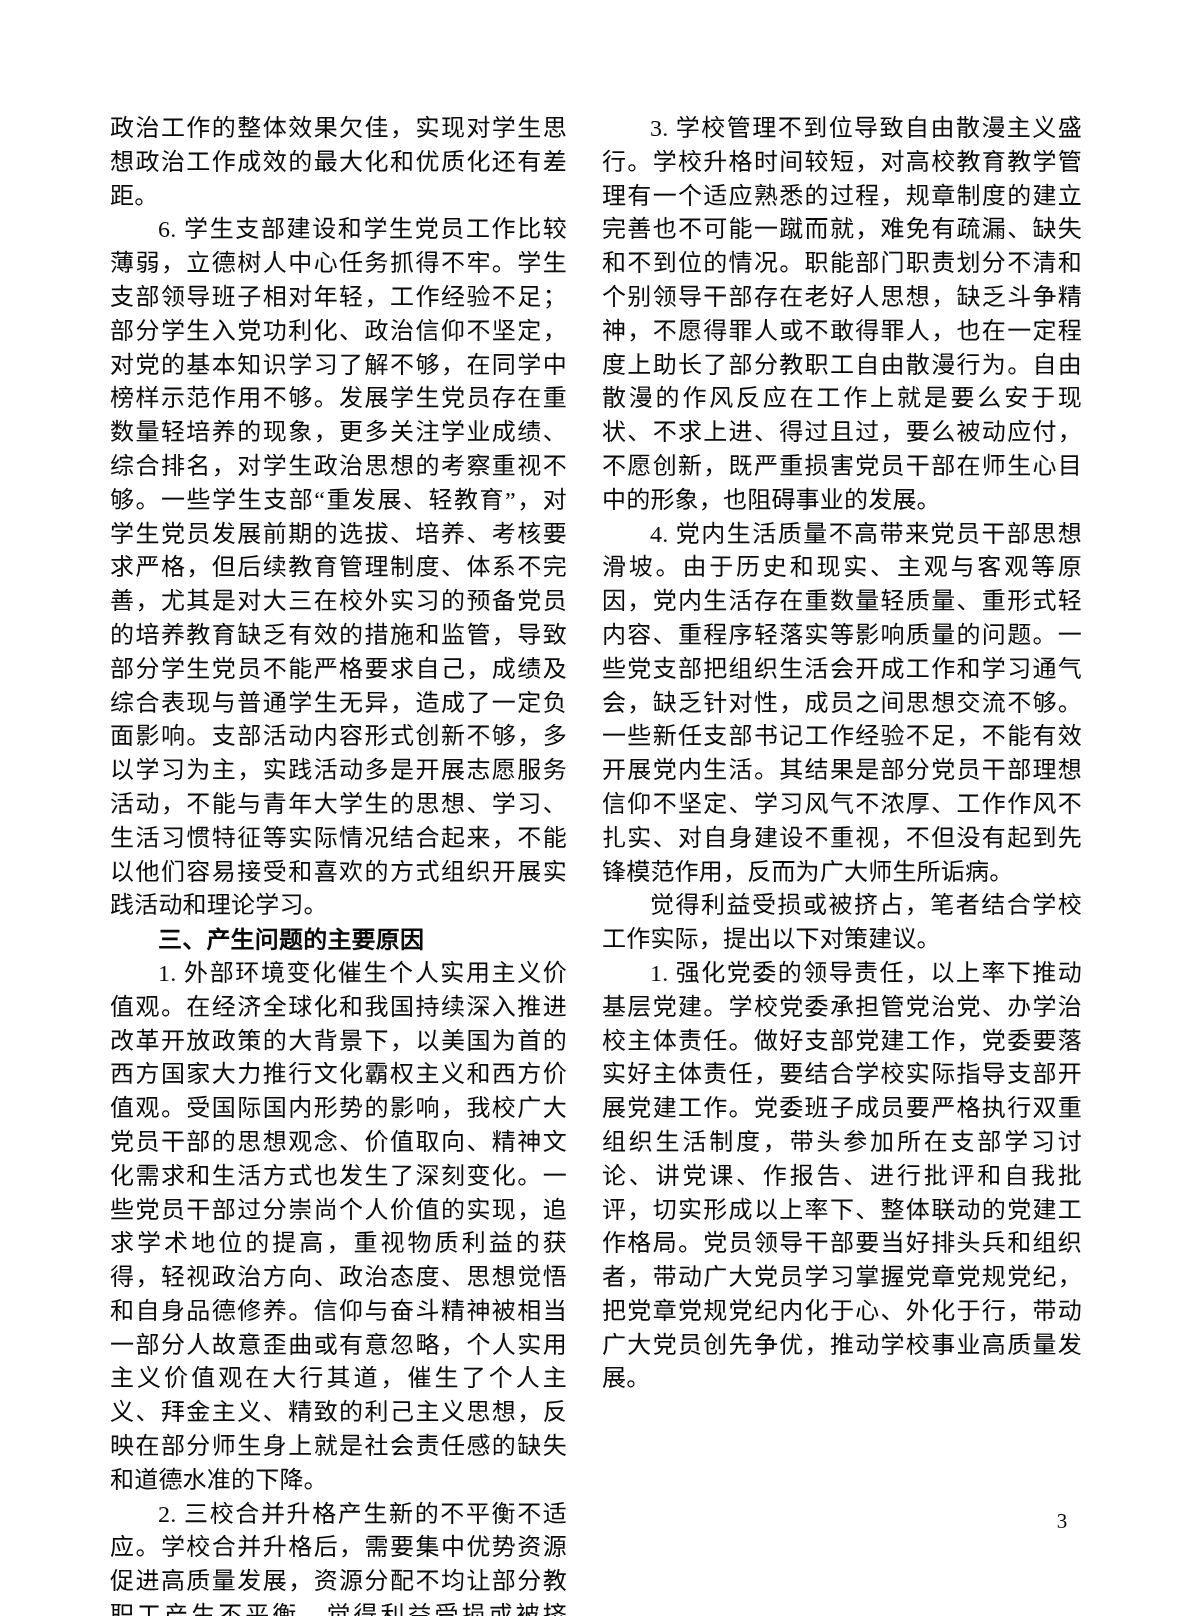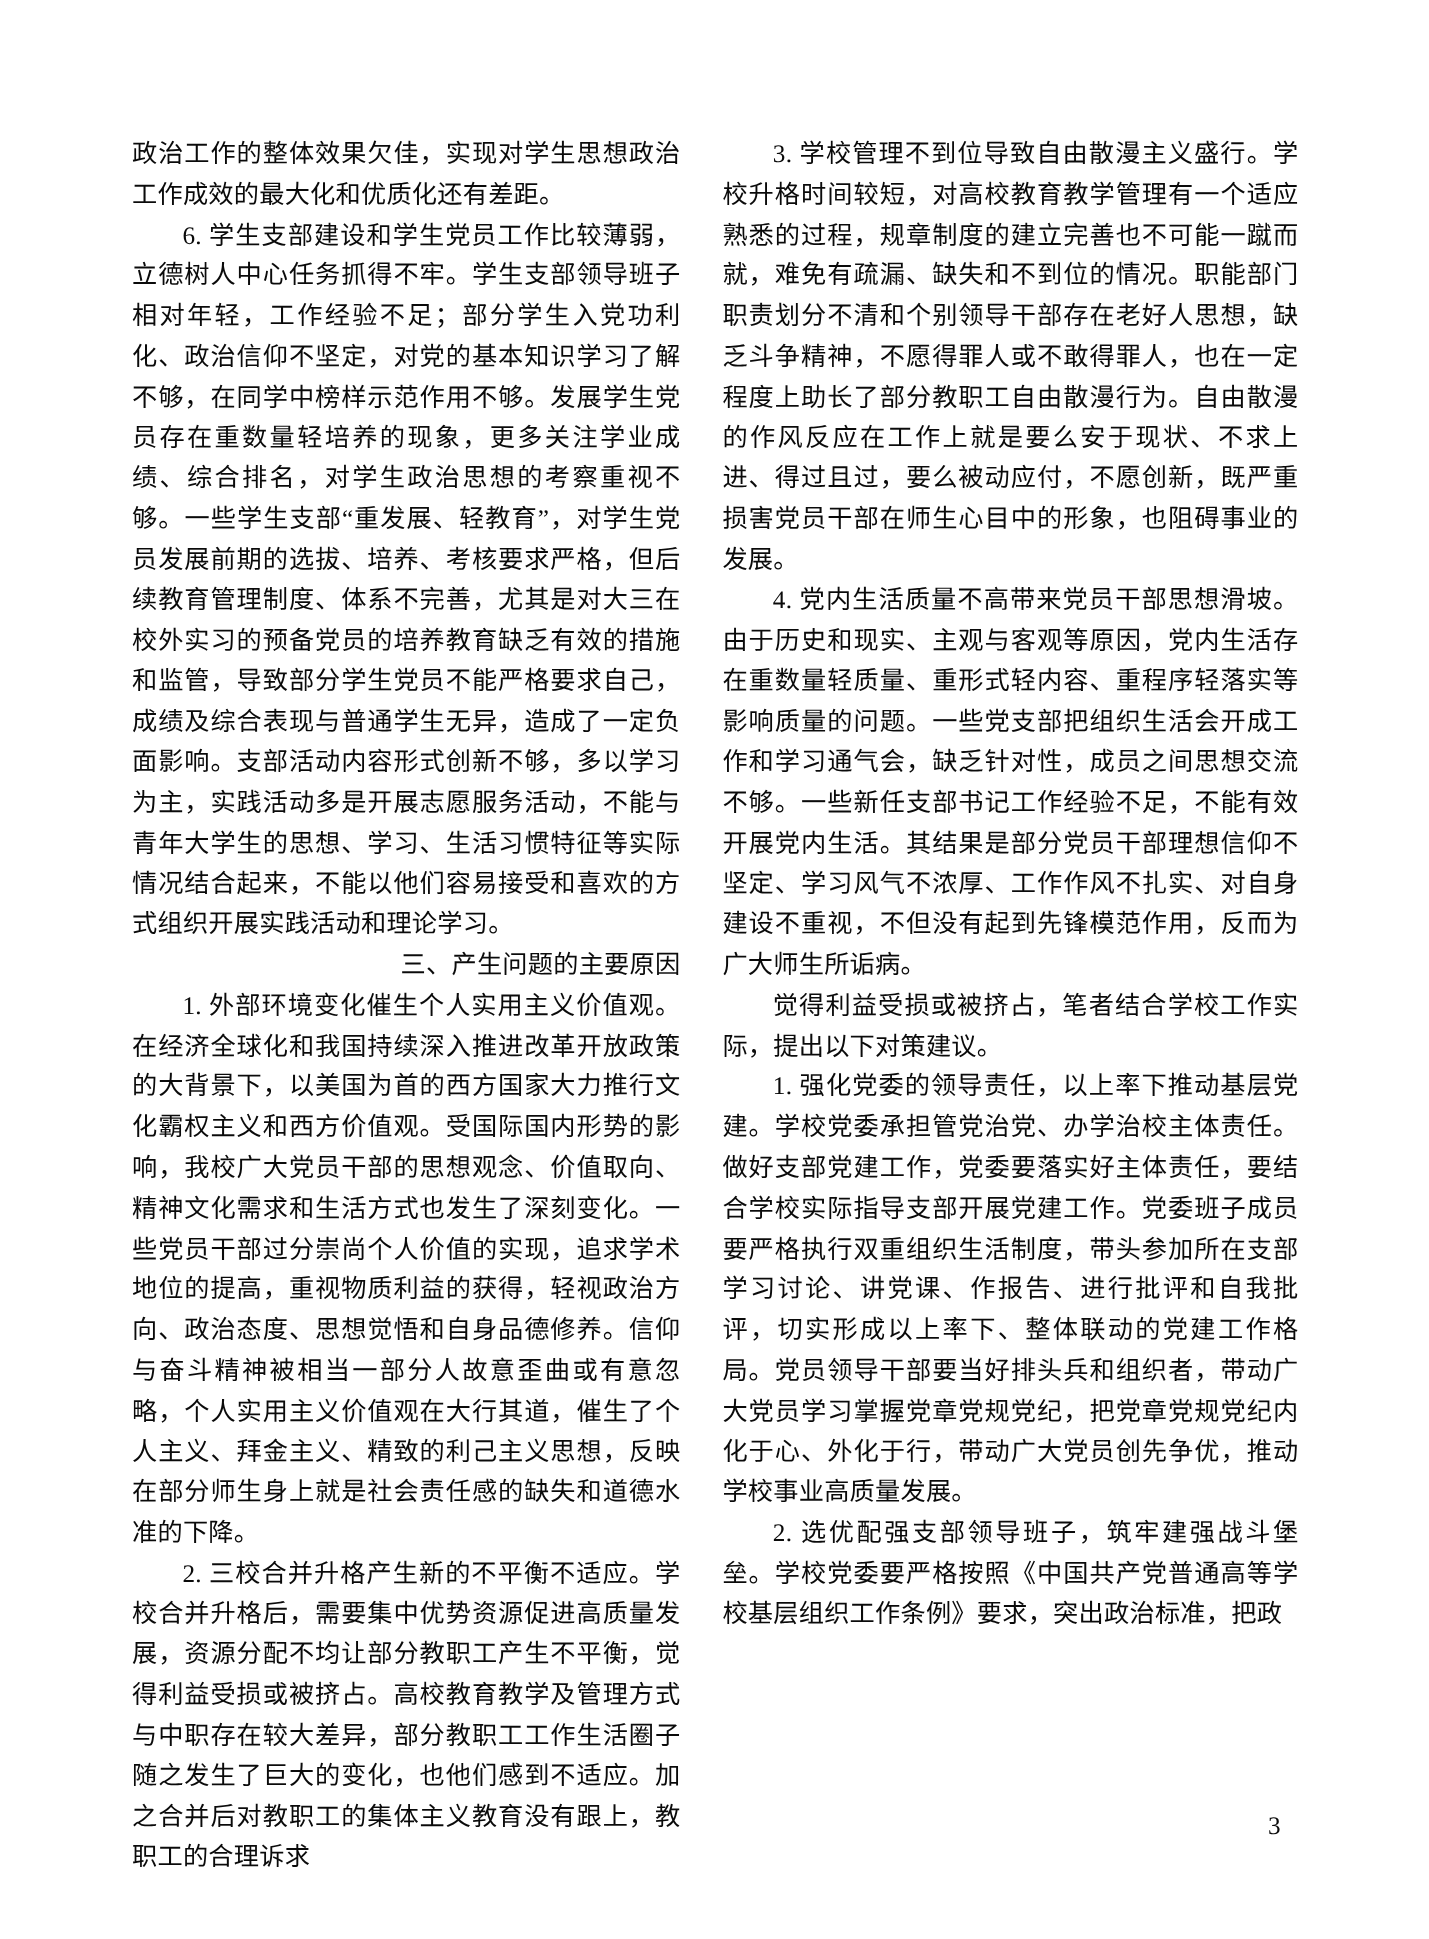"政治工作的整体效果欠佳，实现对学生思想政治工作成效的最大化和优质化还有差距。" .col p { font-size: 21px -> 24px }
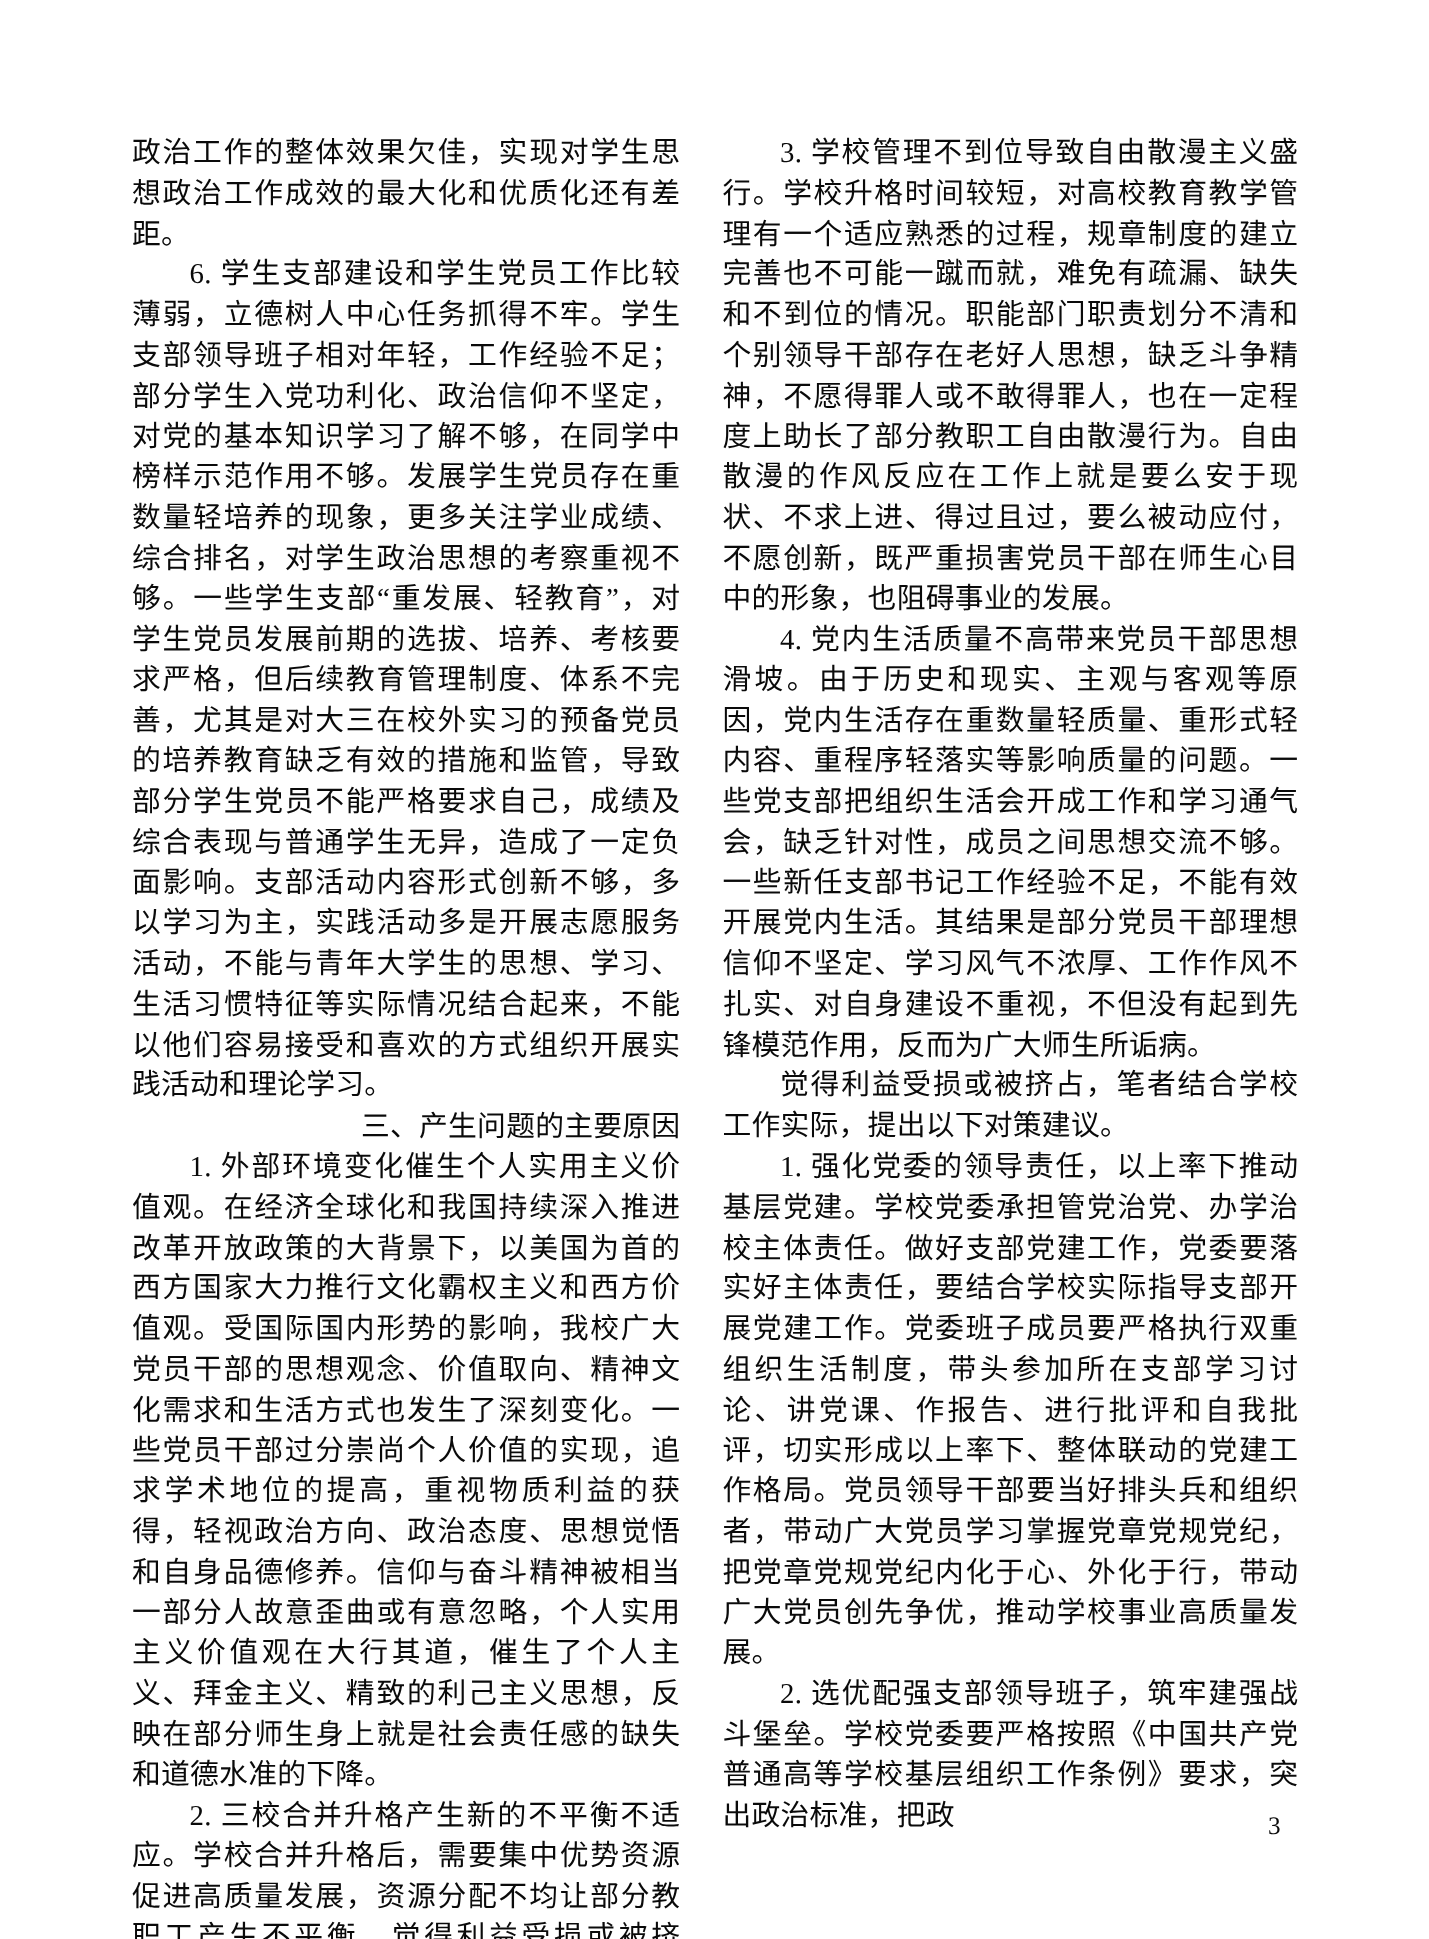"三、产生问题的主要原因" .col p.heading { font-weight: normal -> bold; text-align: right -> left }
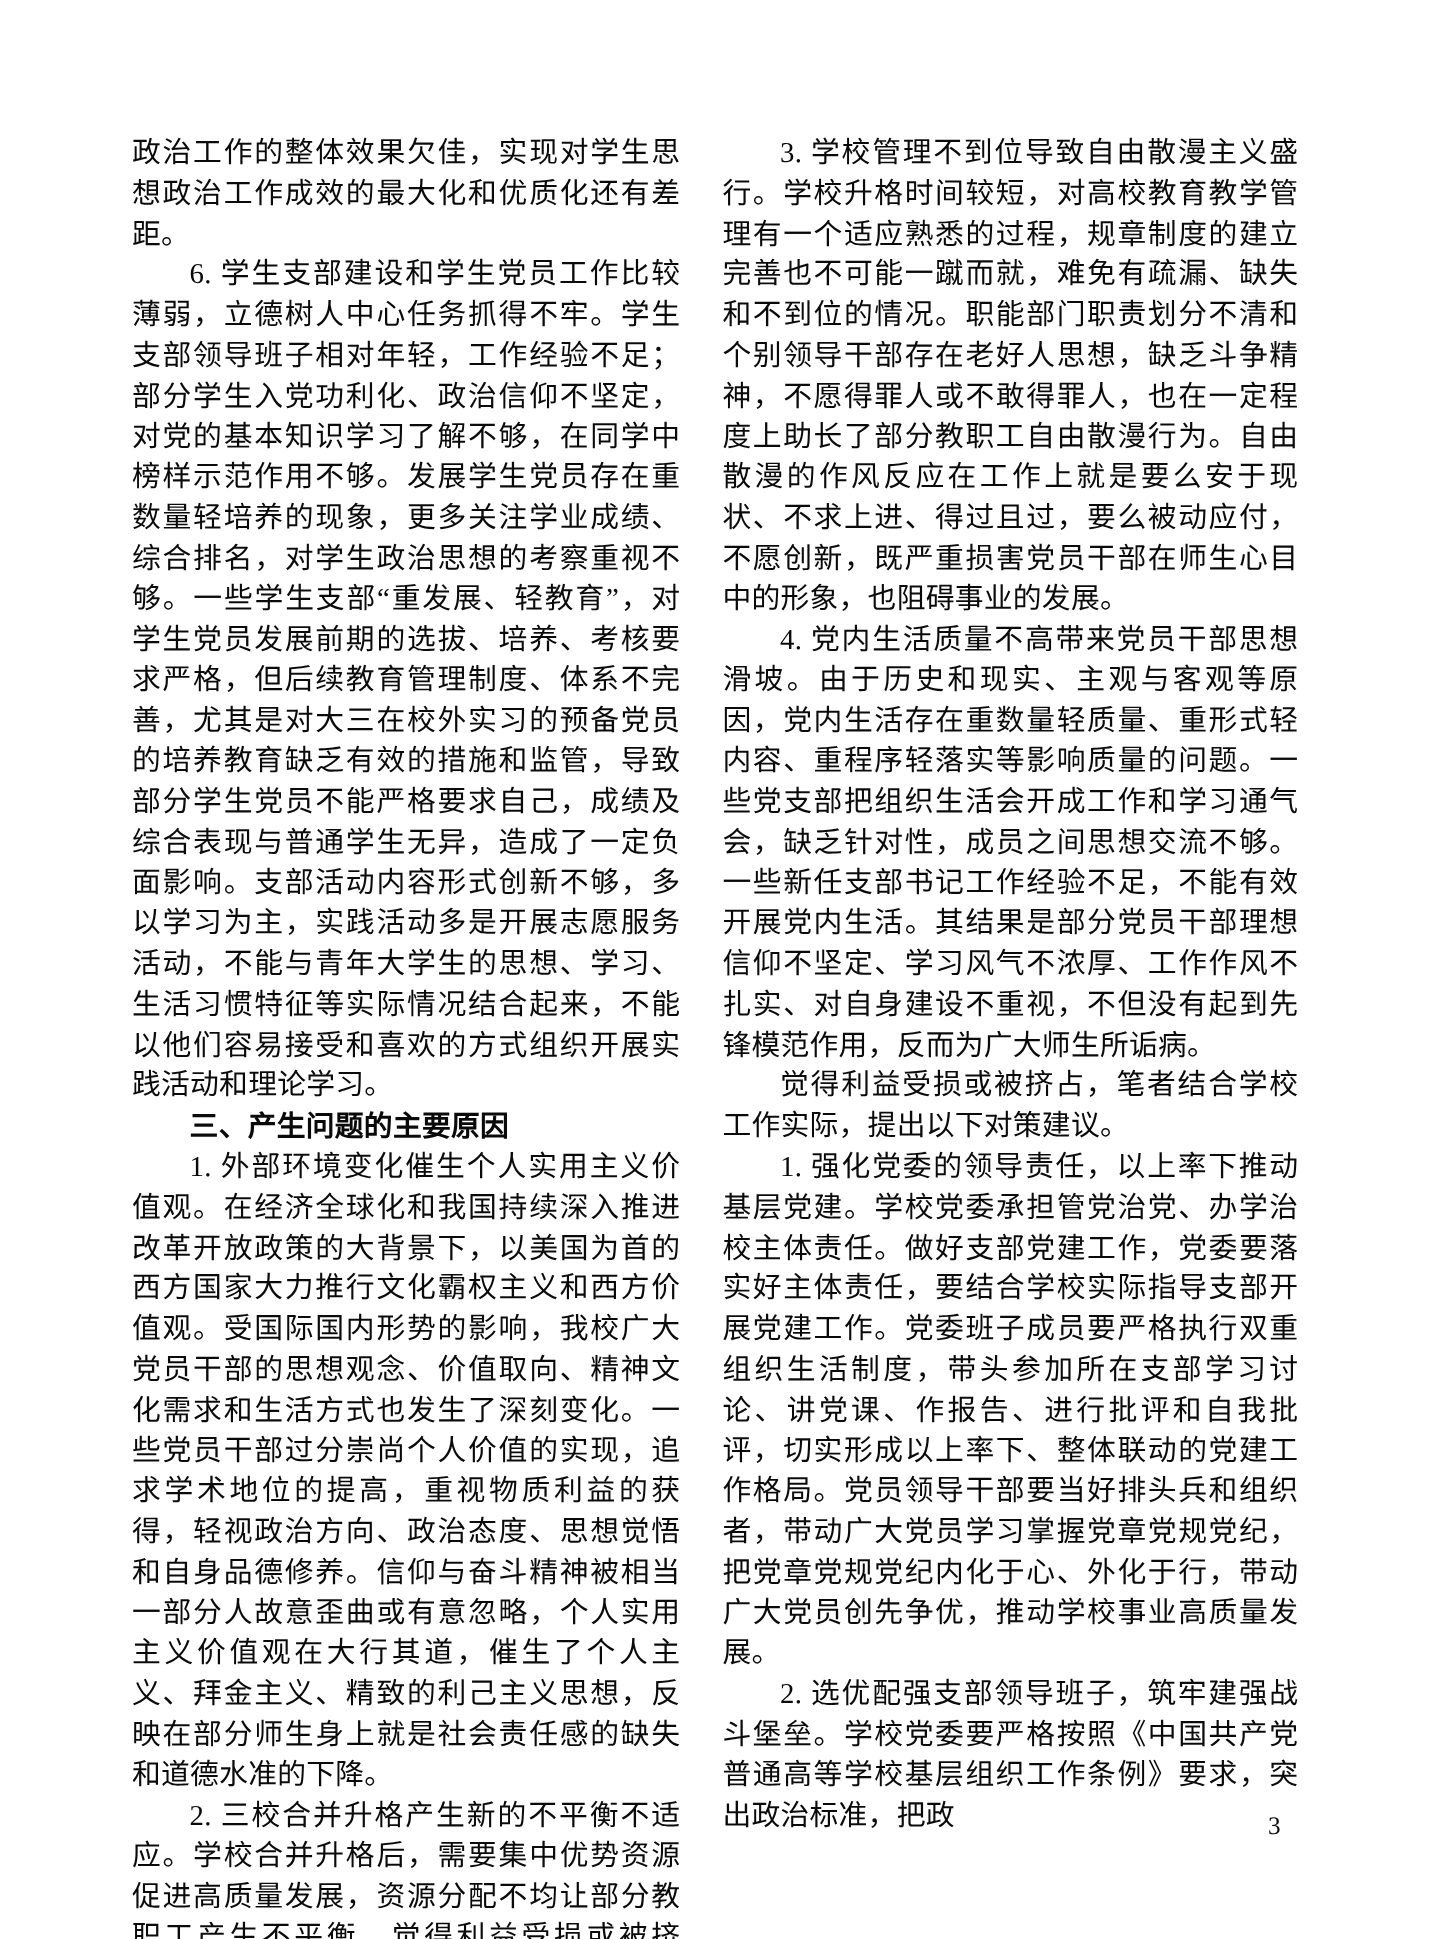"2. 选优配强支部领导班子，筑牢建强战斗堡垒。学校党委要严格按照《中国共产党普通高等学校基层组织工作条例》要求，突出政治标准，把政" p { html: <p>2. 选优配强支部领导班子，筑牢建强战斗堡垒。学校党委要严格按照《中国共产党普通高等学校基层组织工作条例》要求，突出政治标准，把政</p> -> none }
